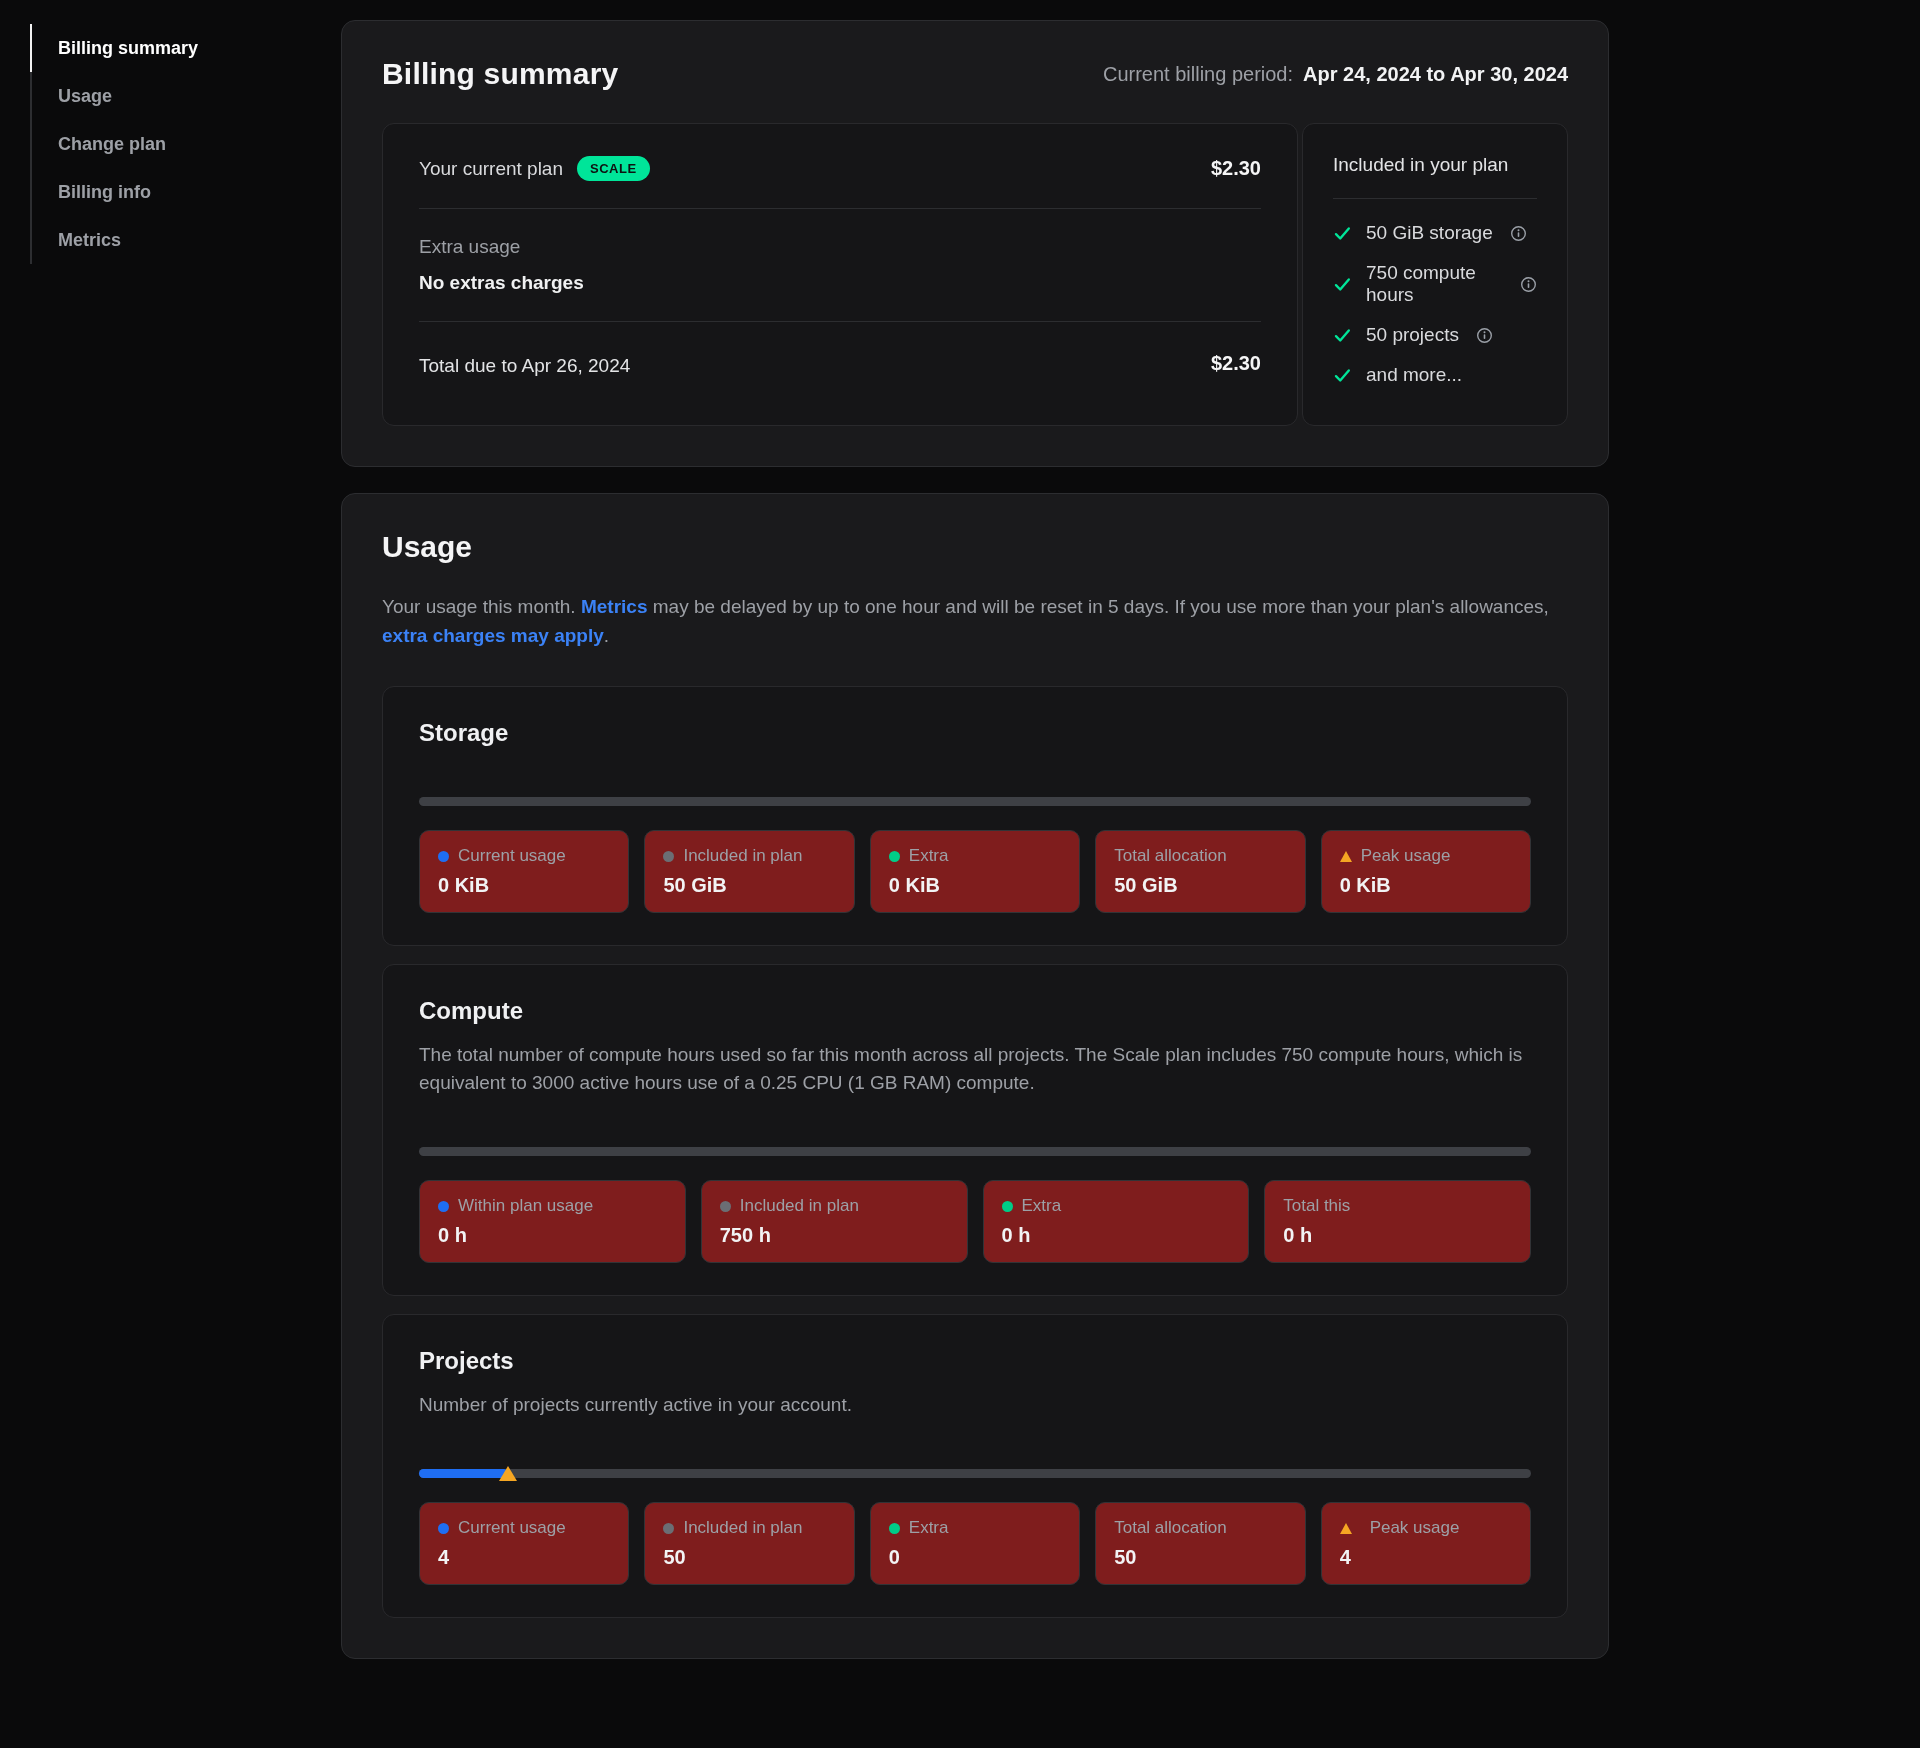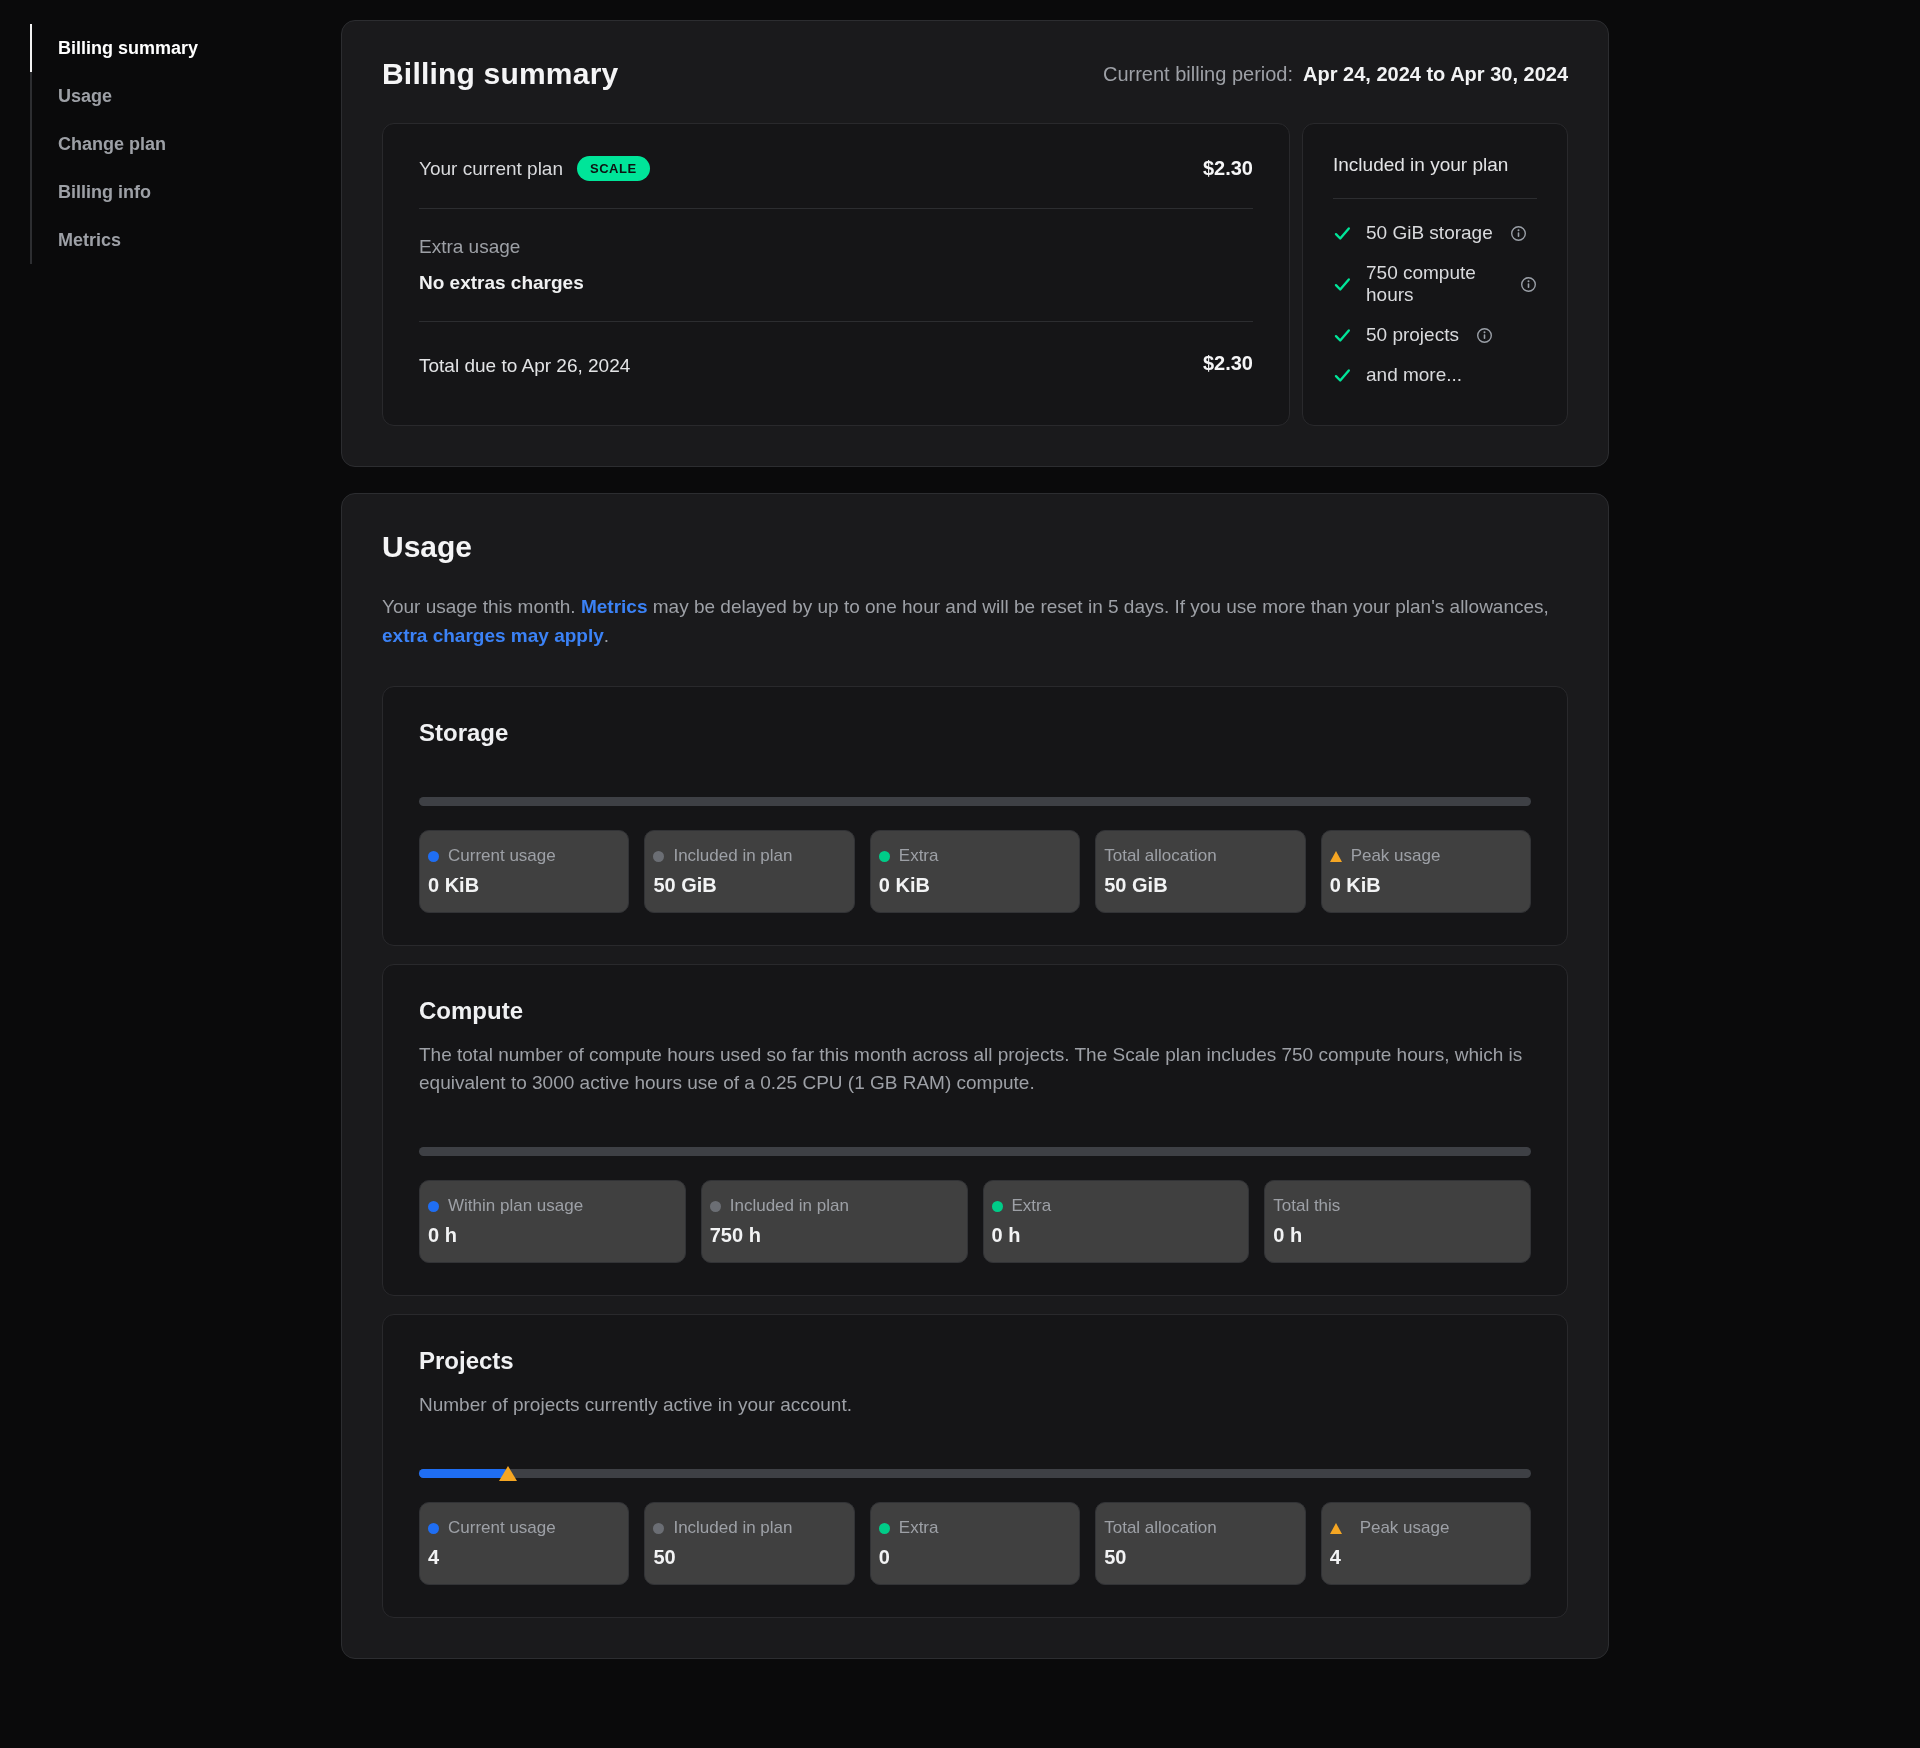"Your current plan" .summary-grid { gap: 12px -> 4px }
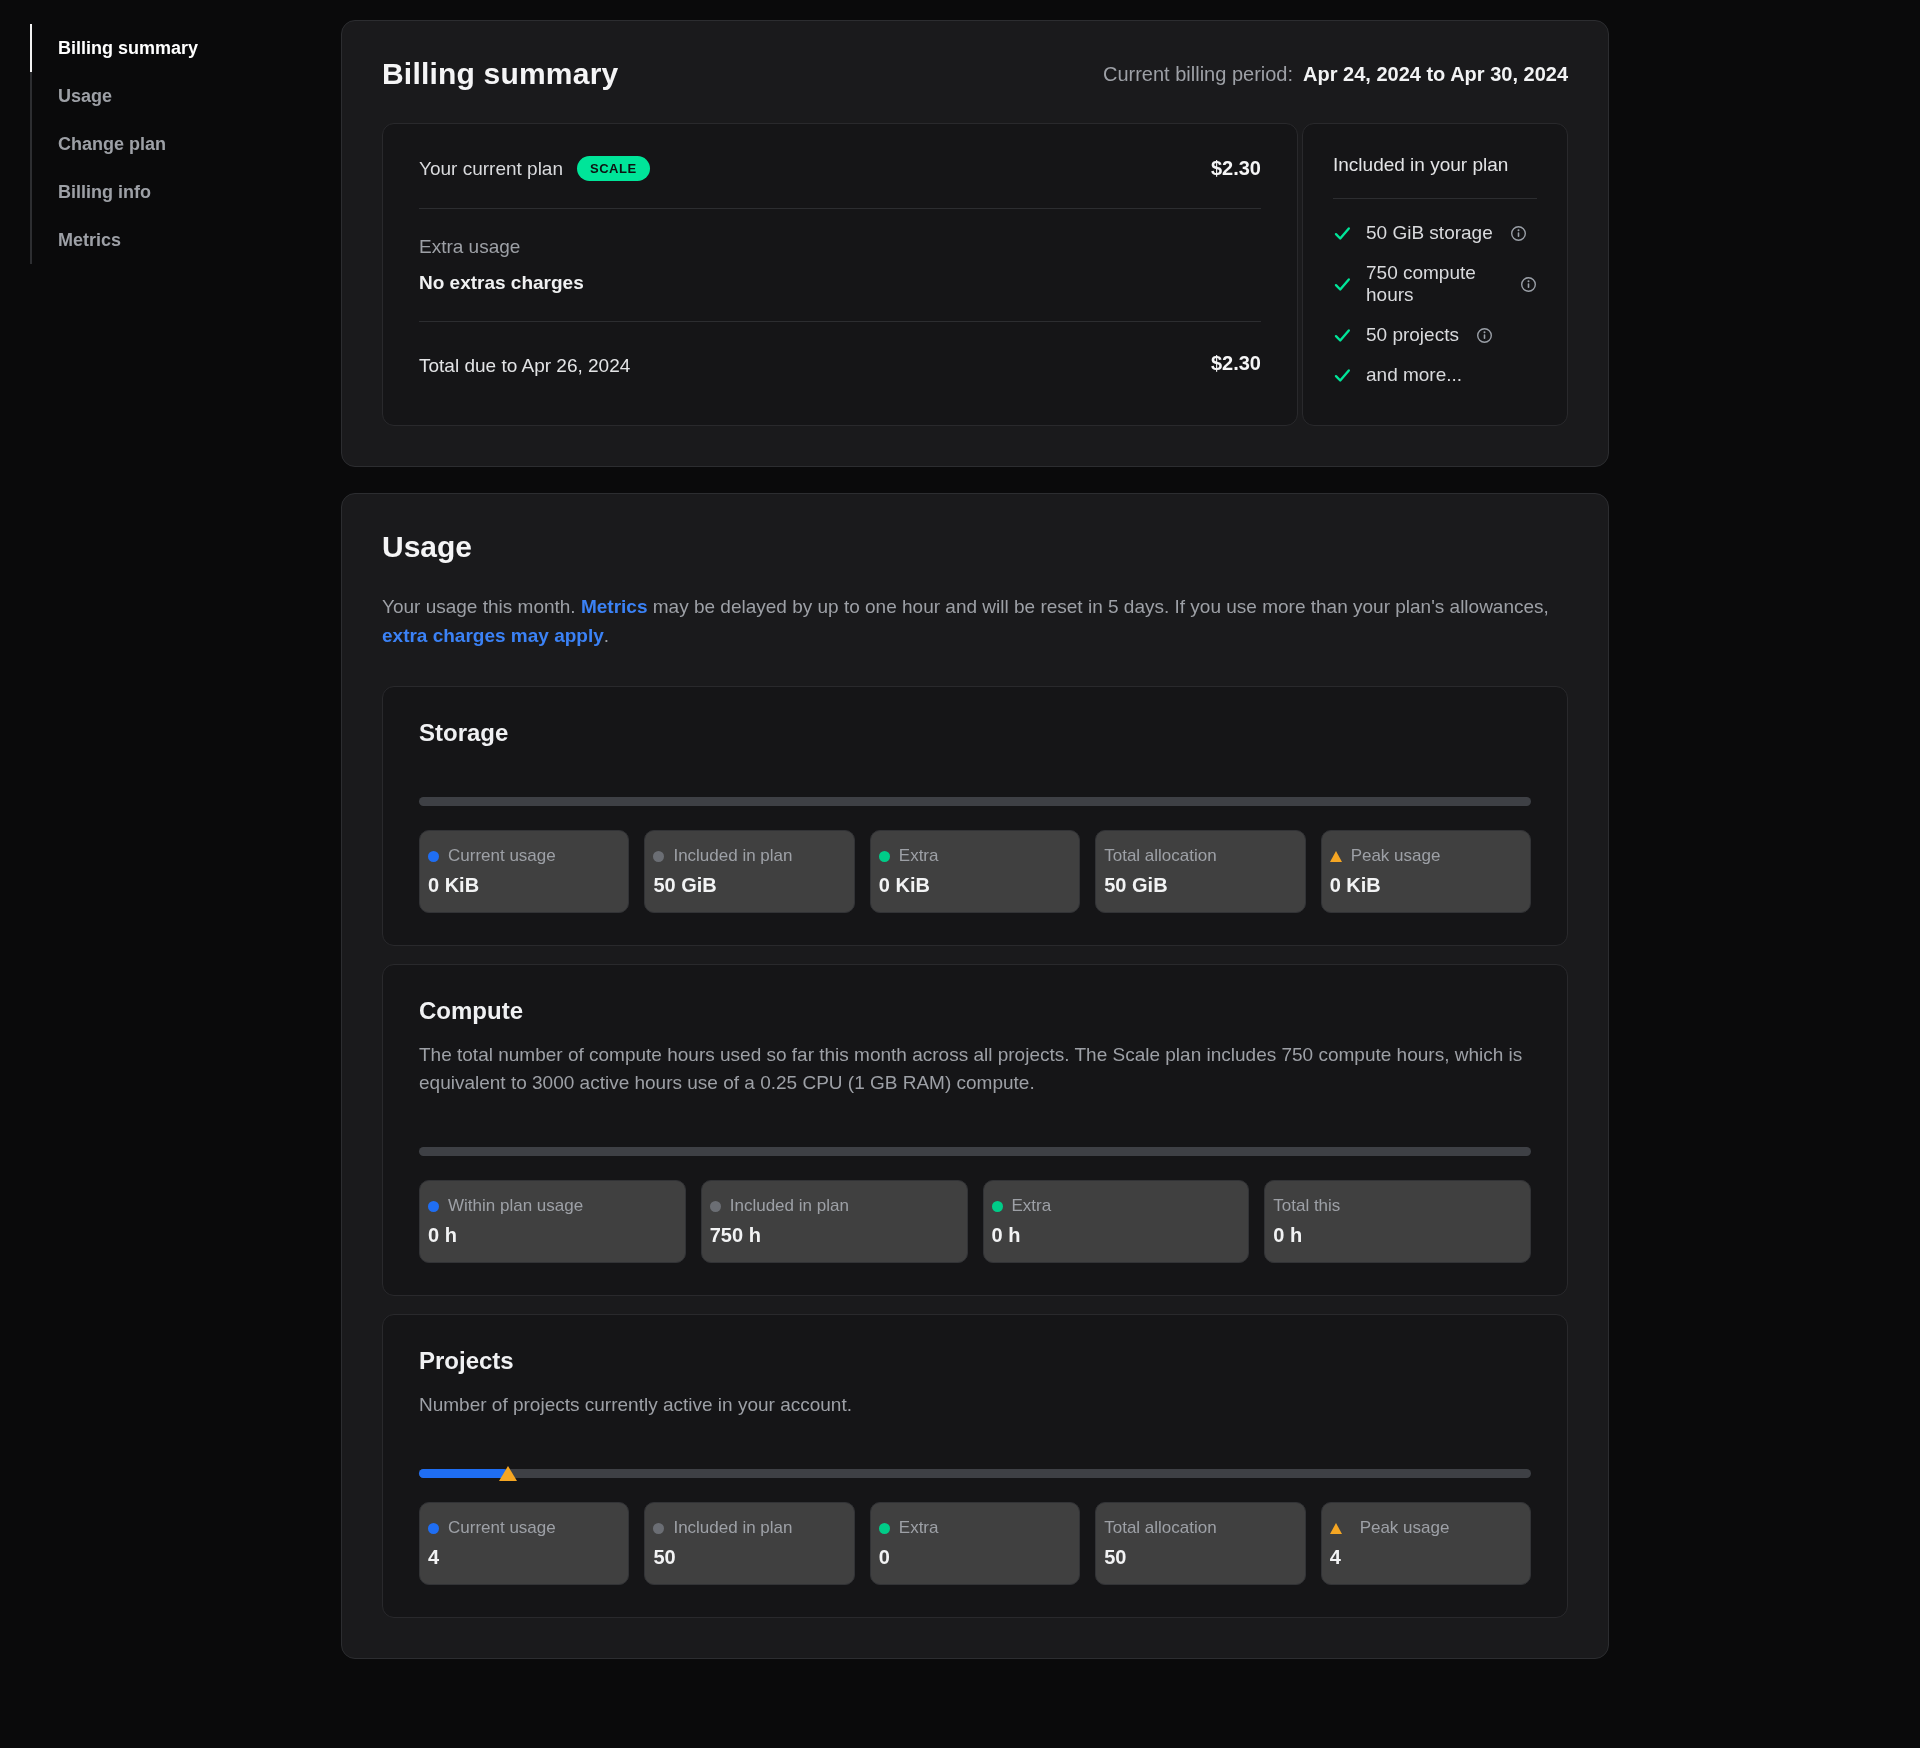"Current usage" .stat { background: #404040 -> #7f1d1d; padding: 15px 8px -> 15px 18px }
